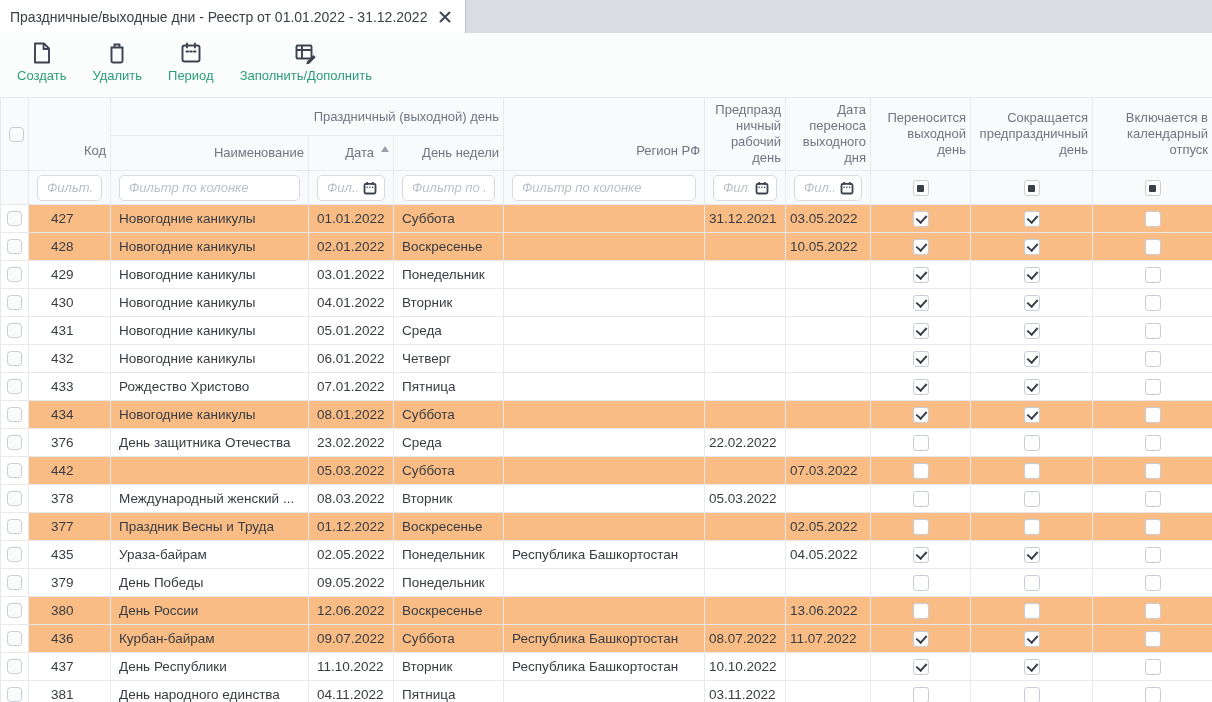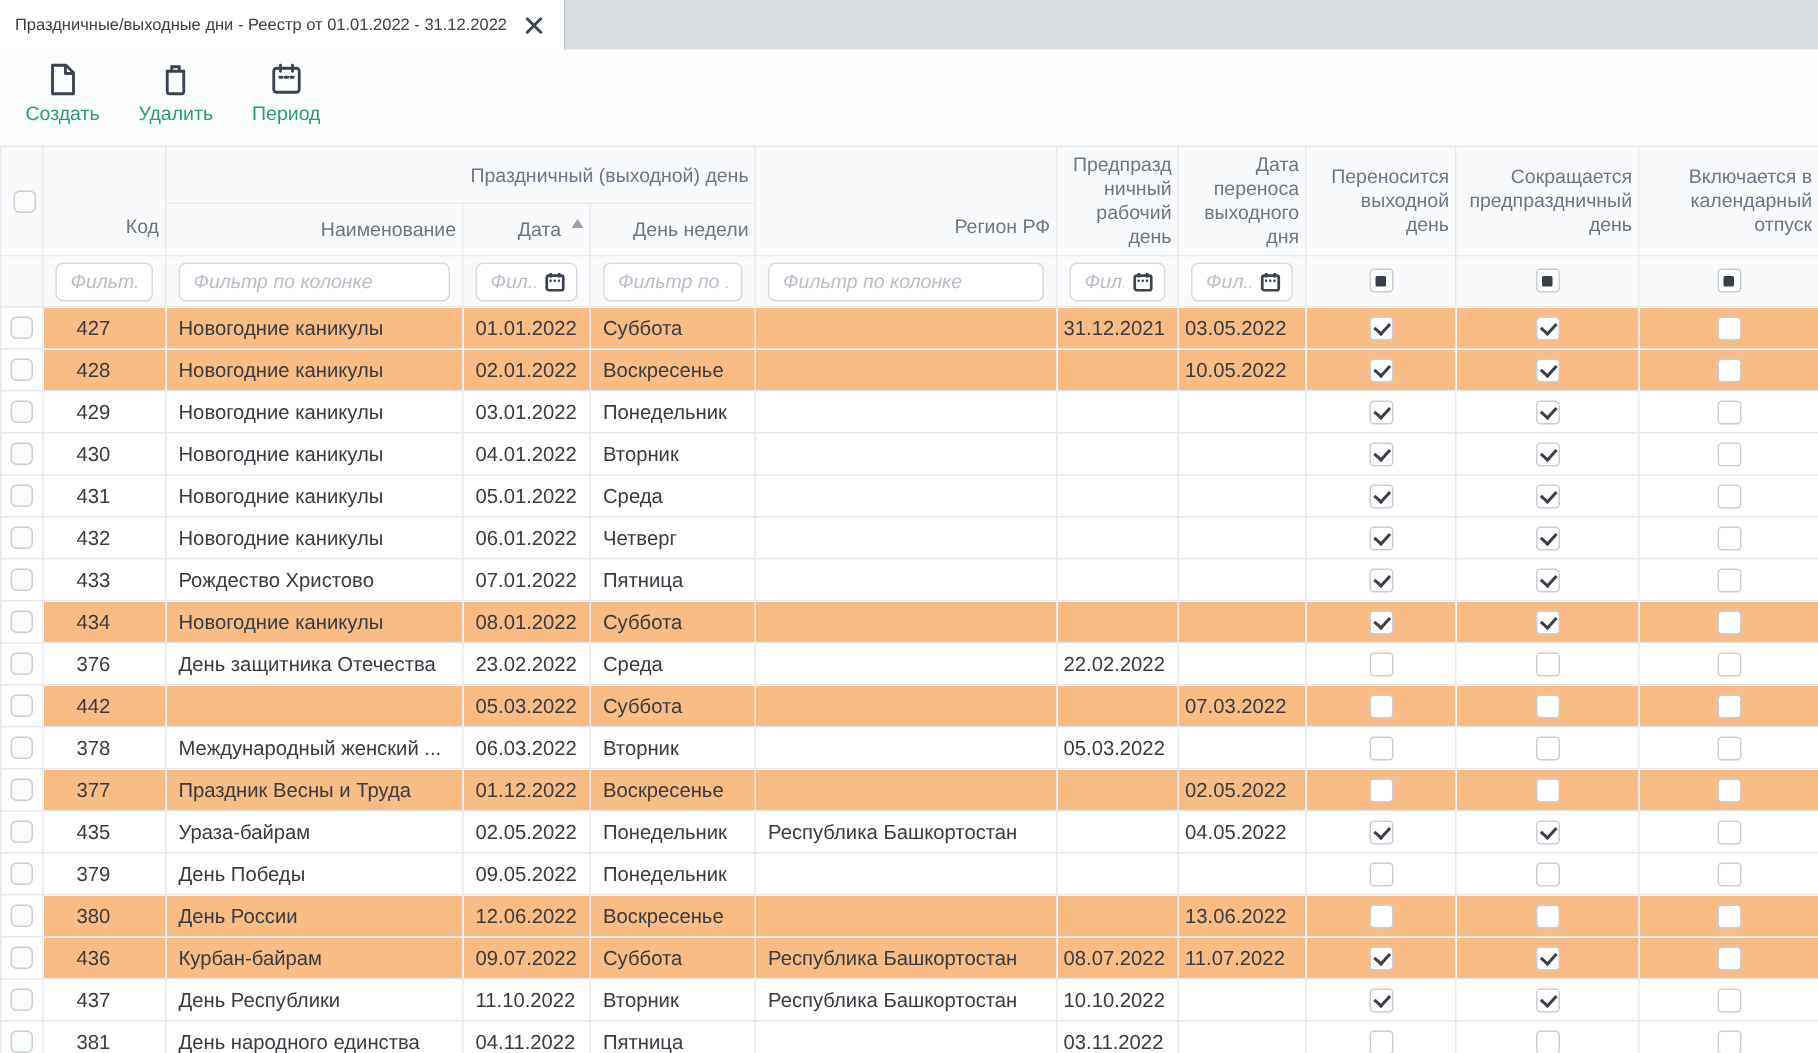"Праздничные/выходные дни - Реестр от" .tab-title { font-size: 11px -> 14px }
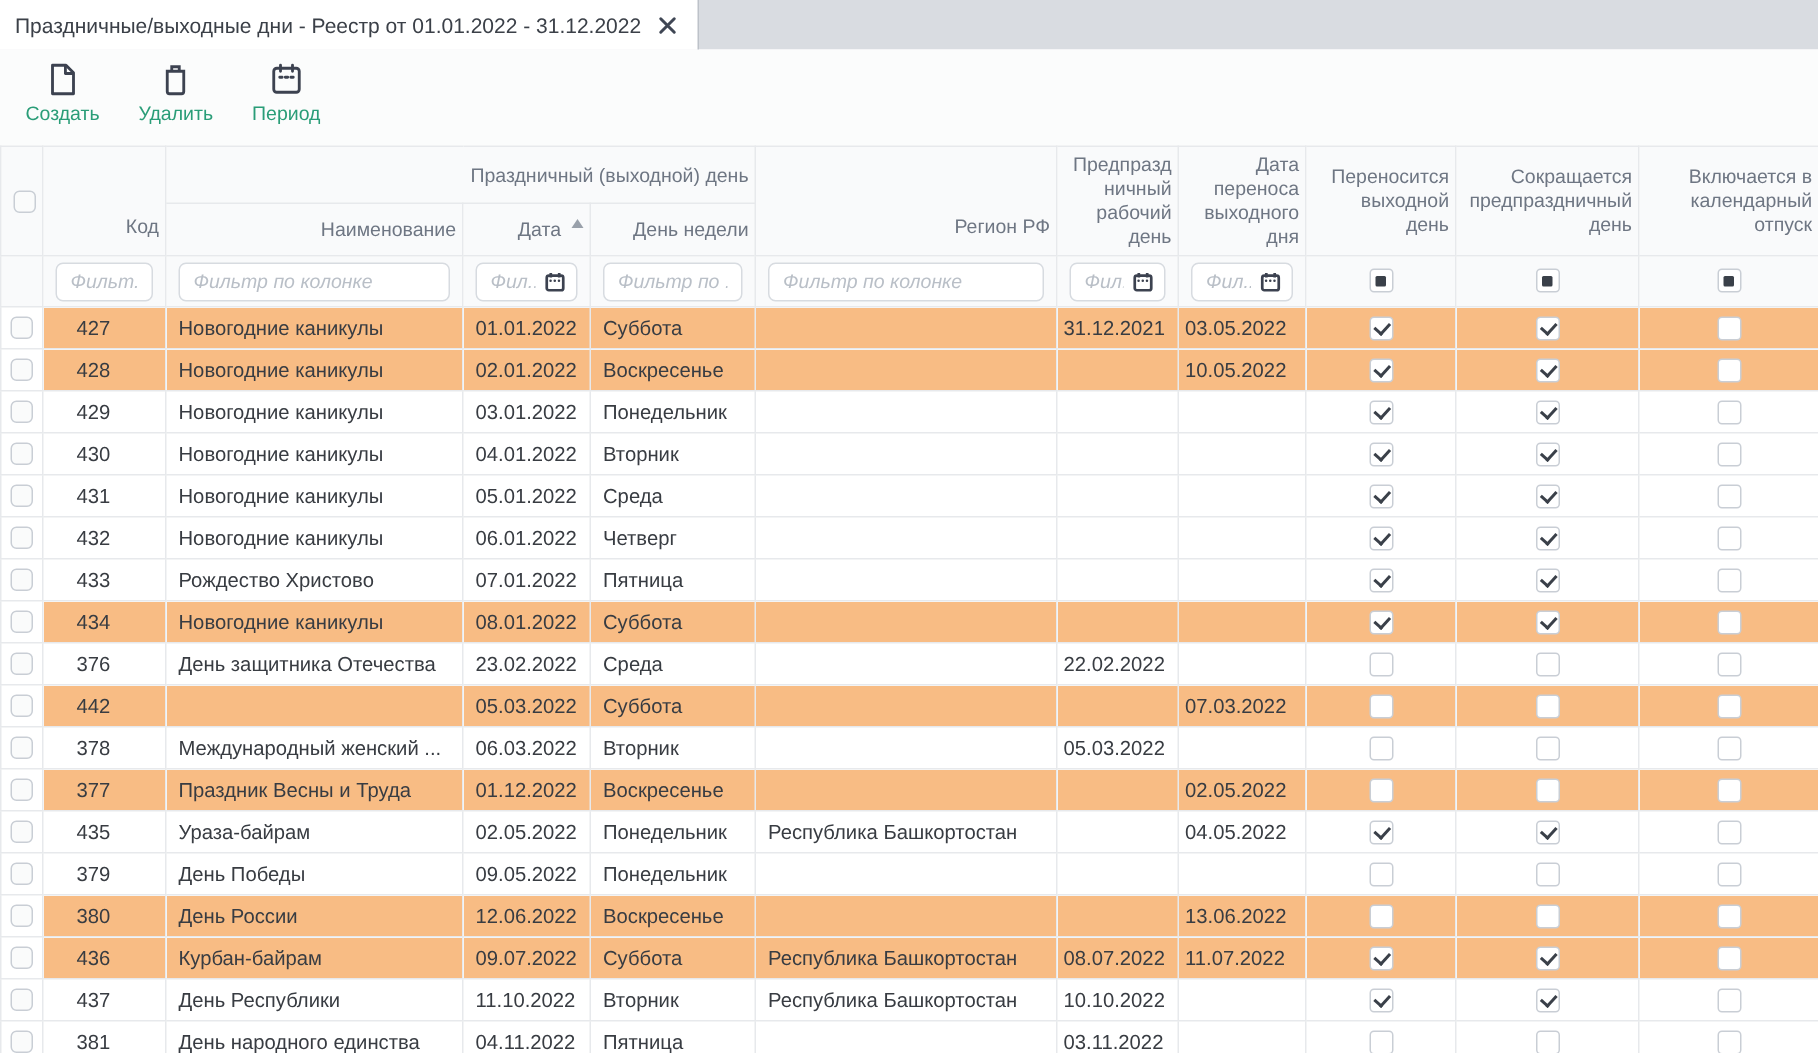"Заполнить/Дополнить" div.tbtn { html: none -> <div> <span> <svg> <rect></rect> <path></path> <path></path> </svg> </span> <span>Заполнить/Дополнить</span> </div> }
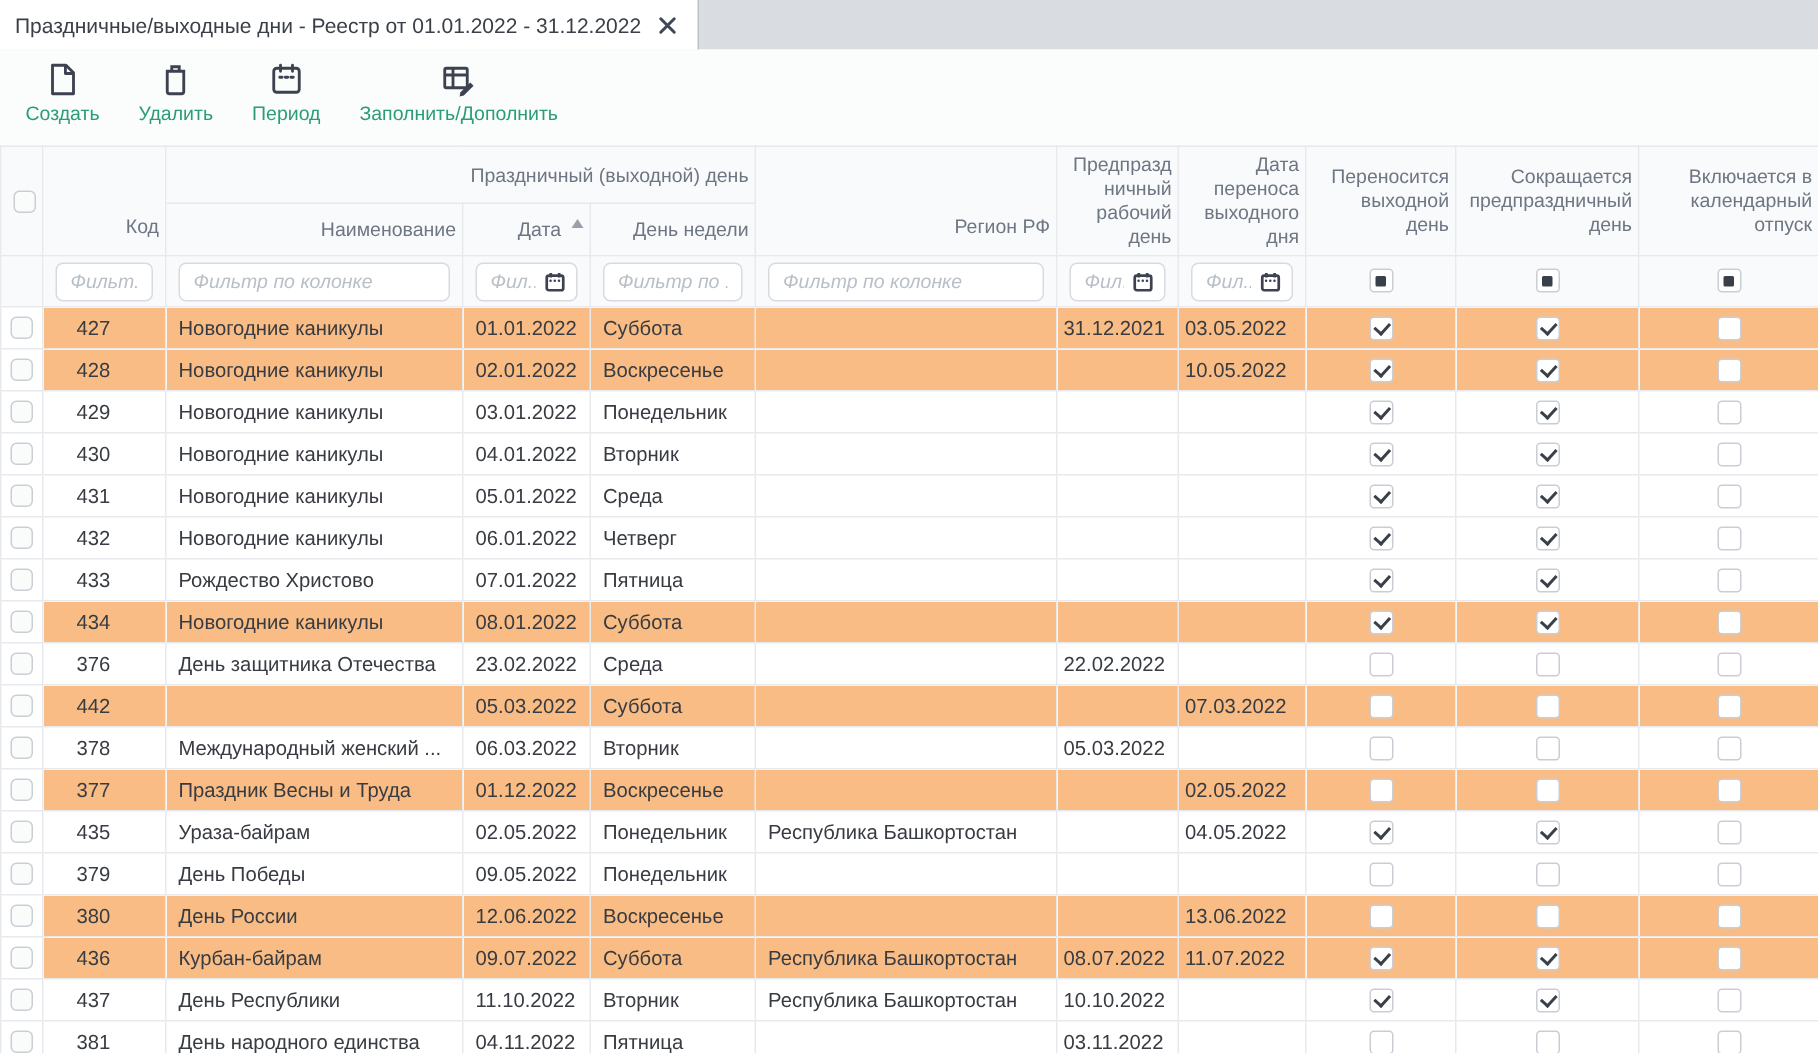"06.03.2022" td.c-date { text: 06.03.2022 -> 08.03.2022 }
